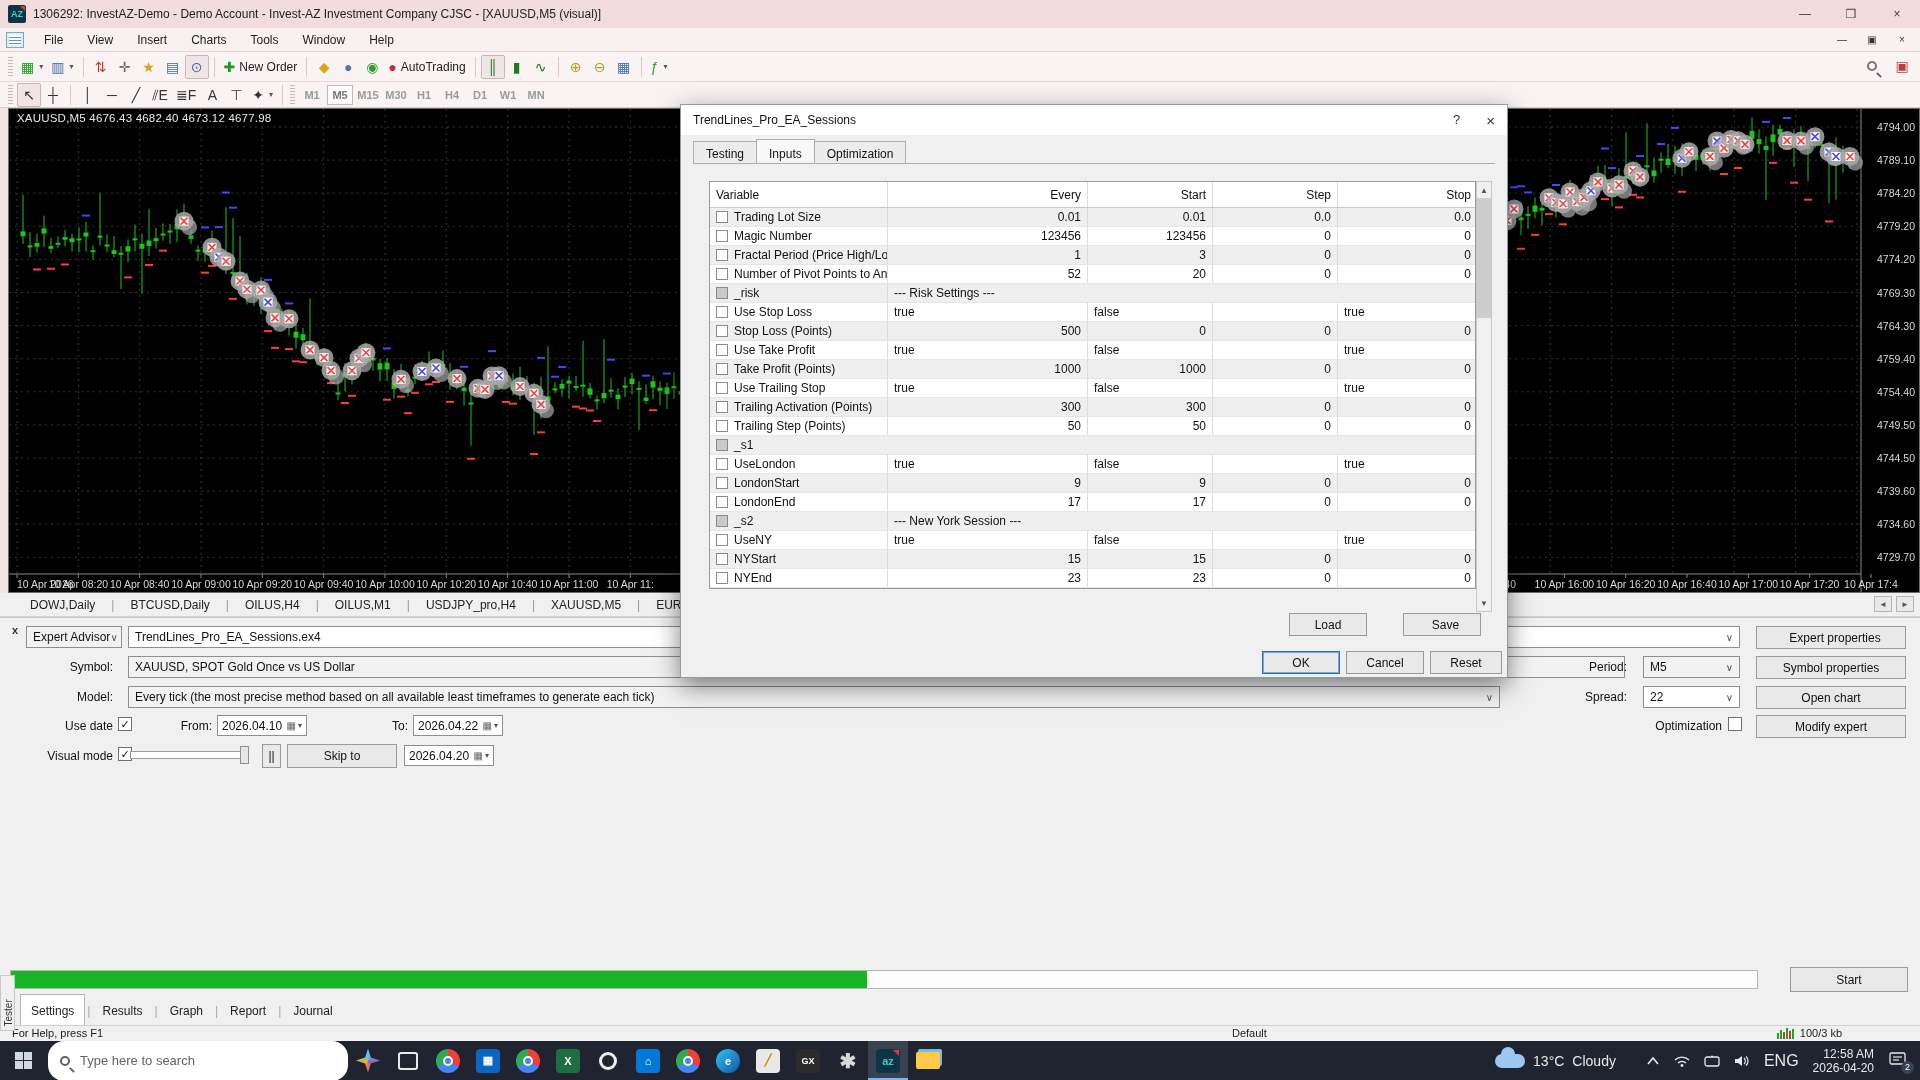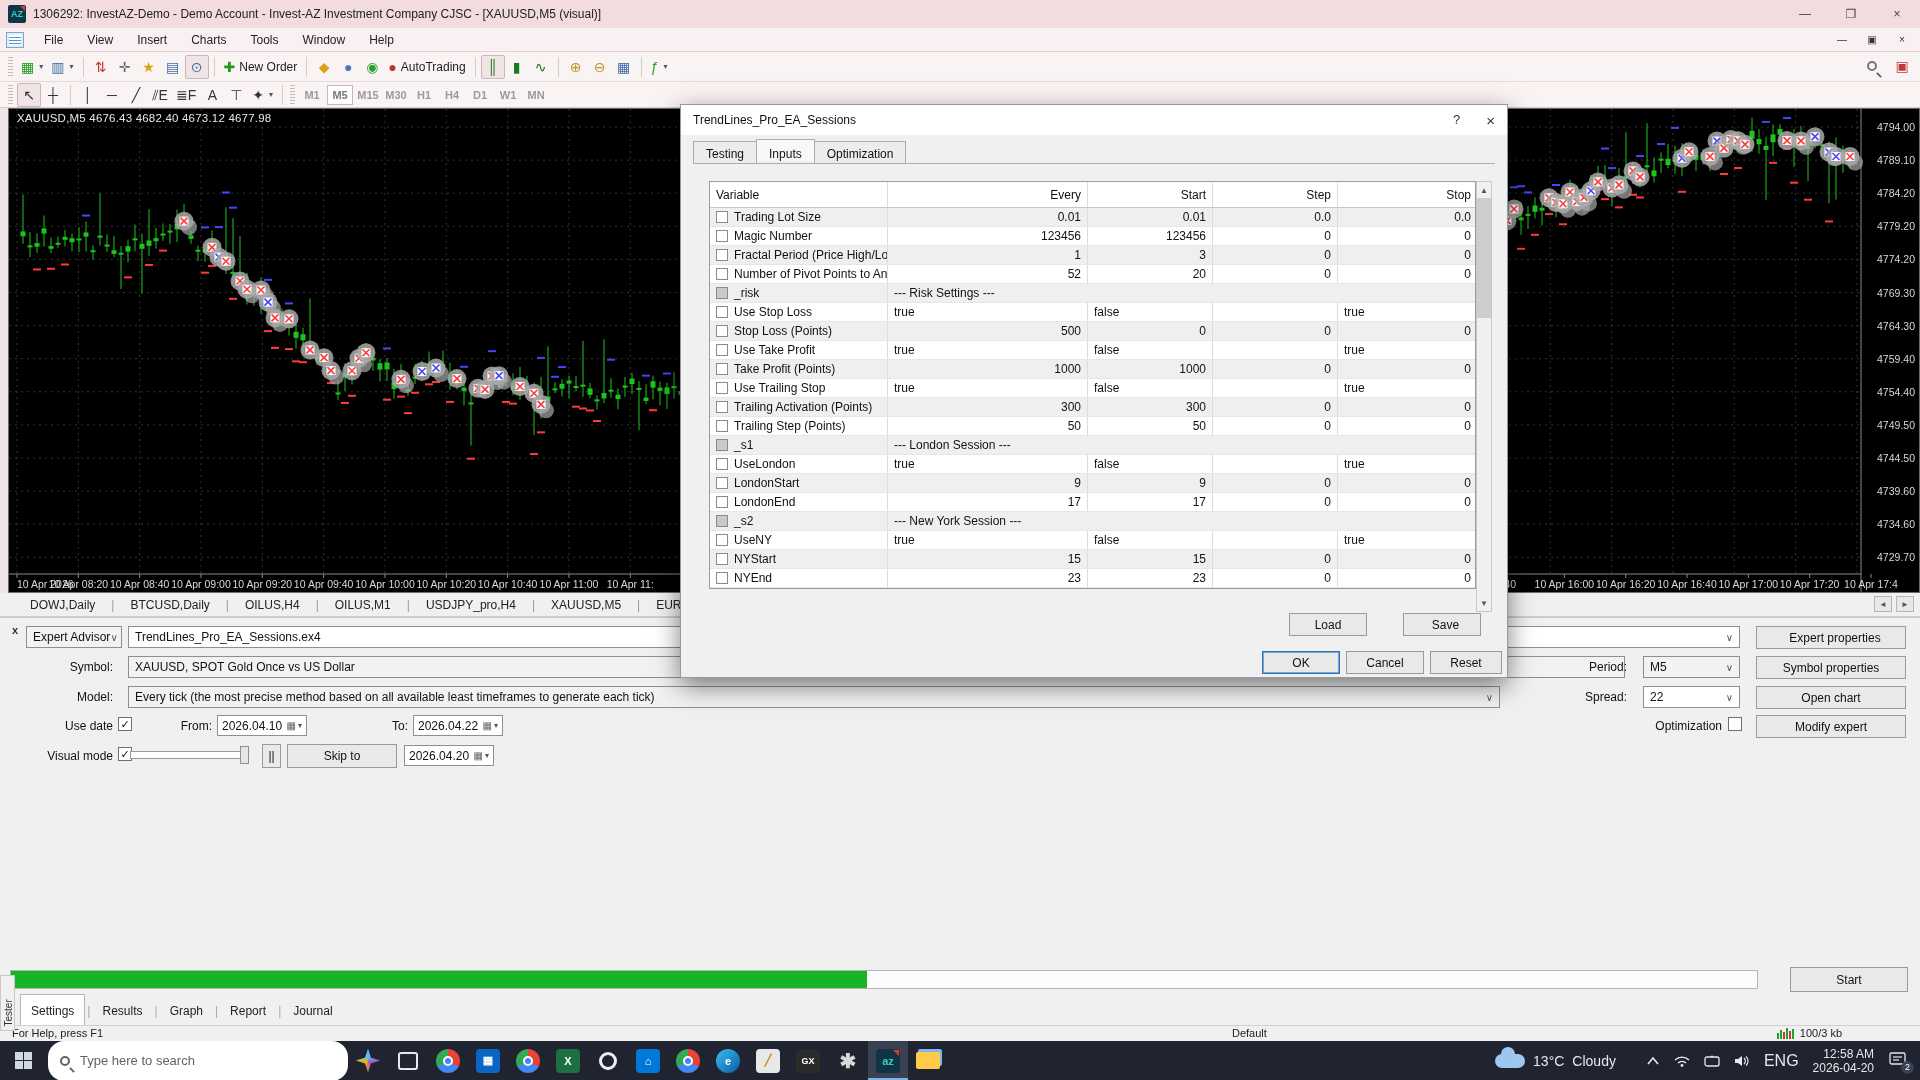"--- London Session ---" div.td { html: <div>--- London Session ---</div> -> none }
